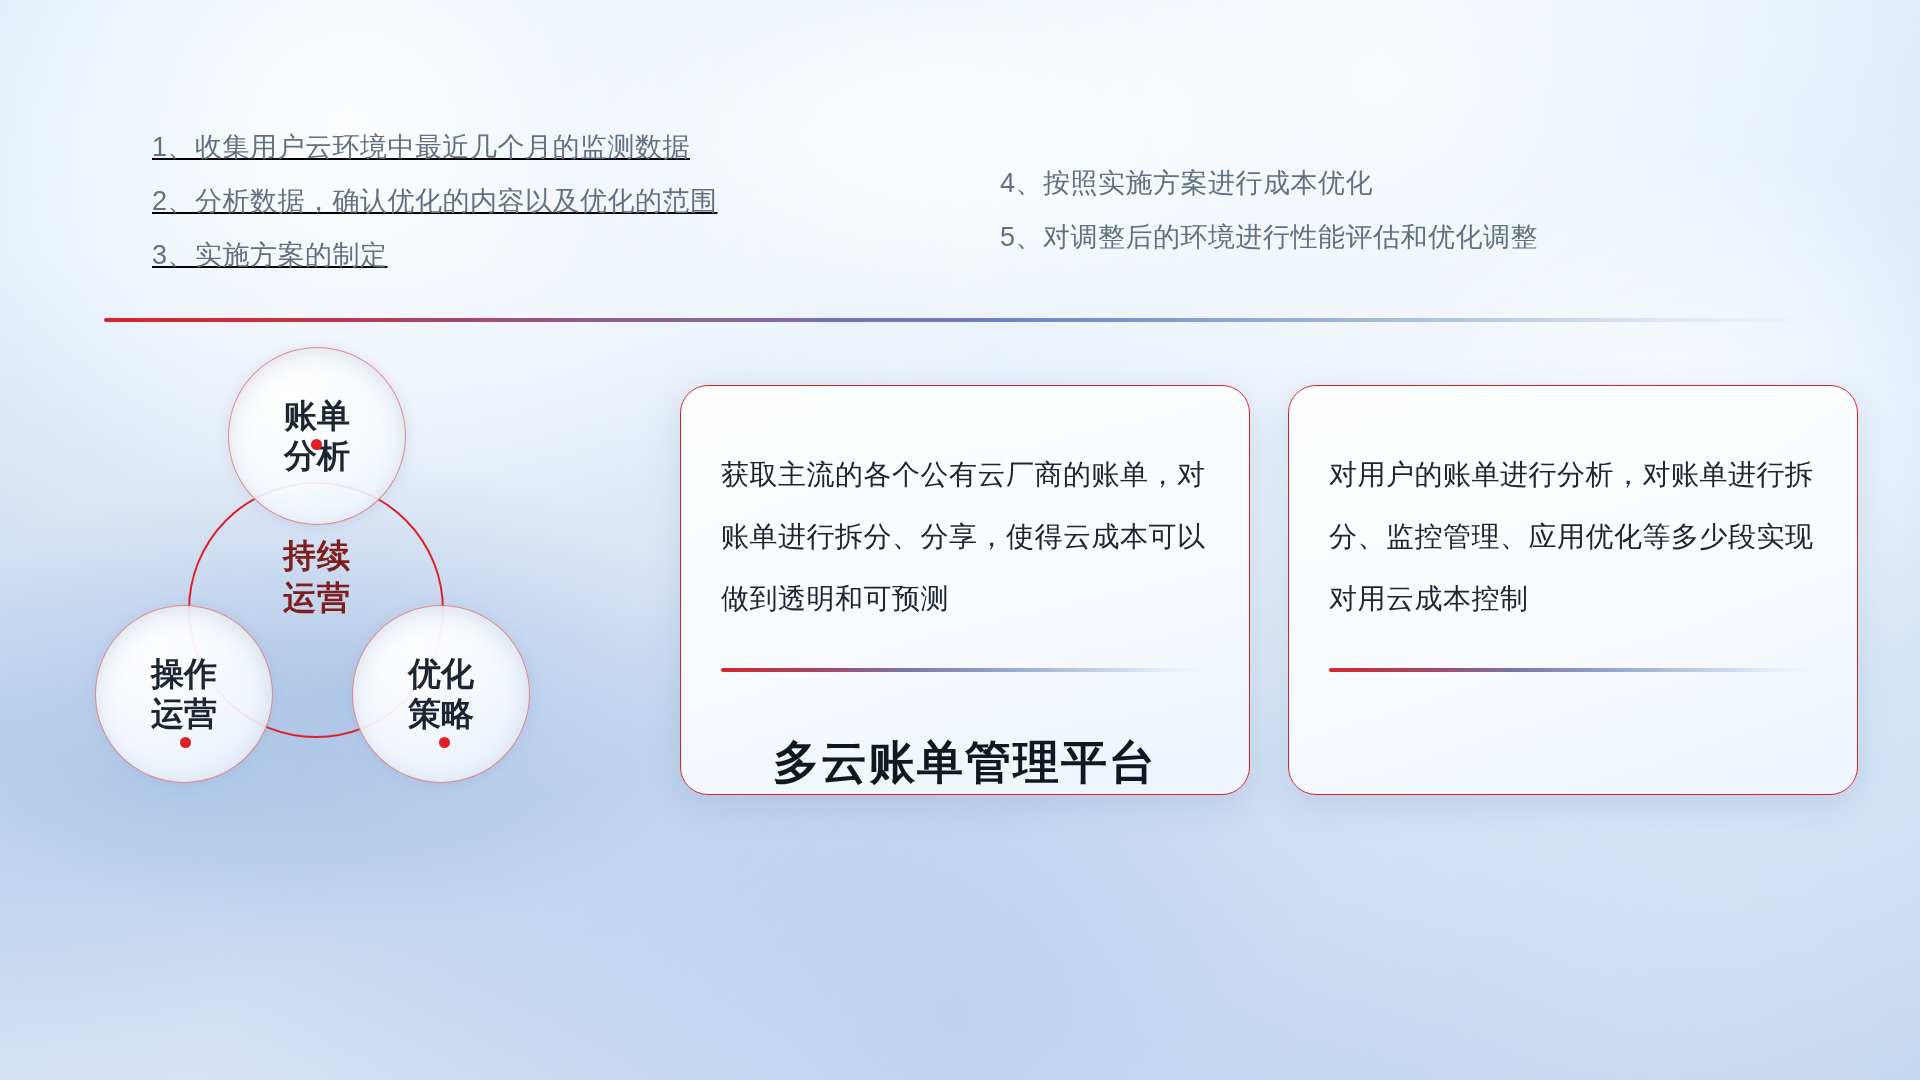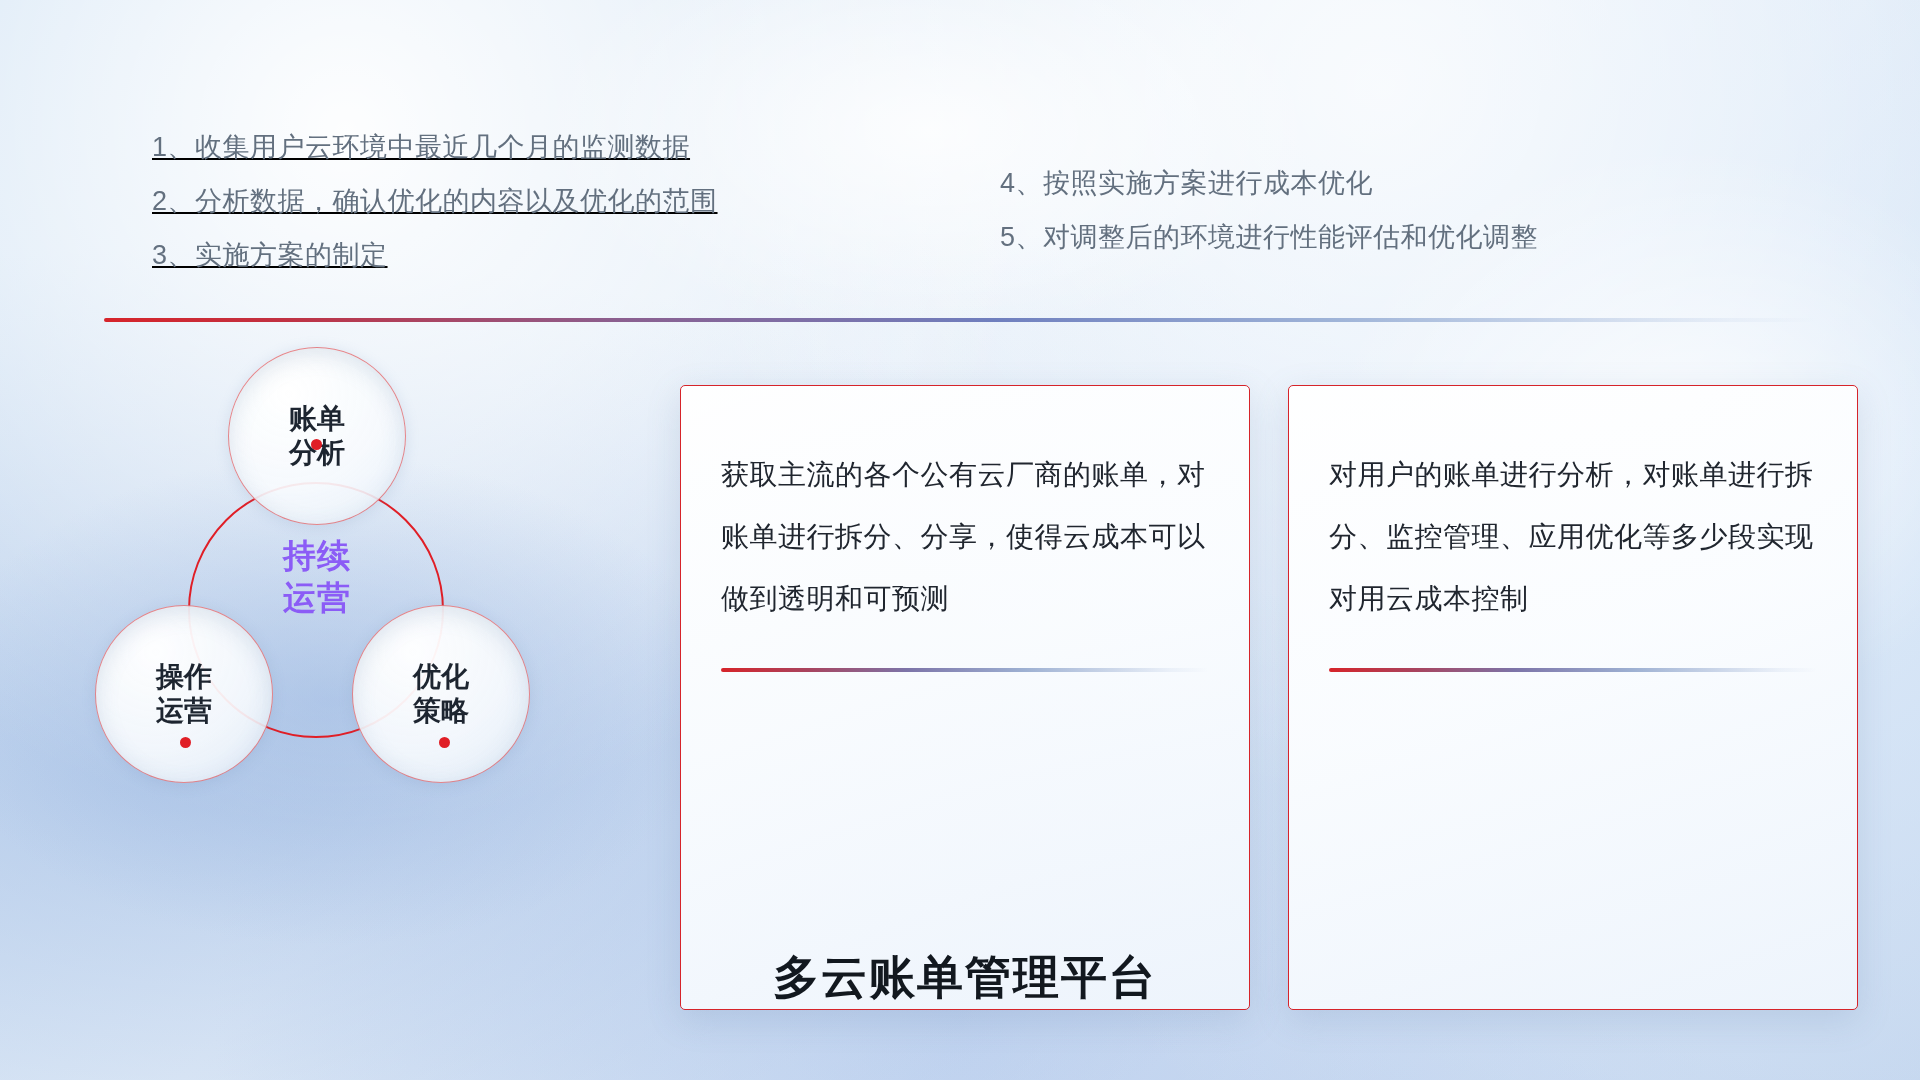"账单" .venn-bubble { font-size: 28px -> 33px }
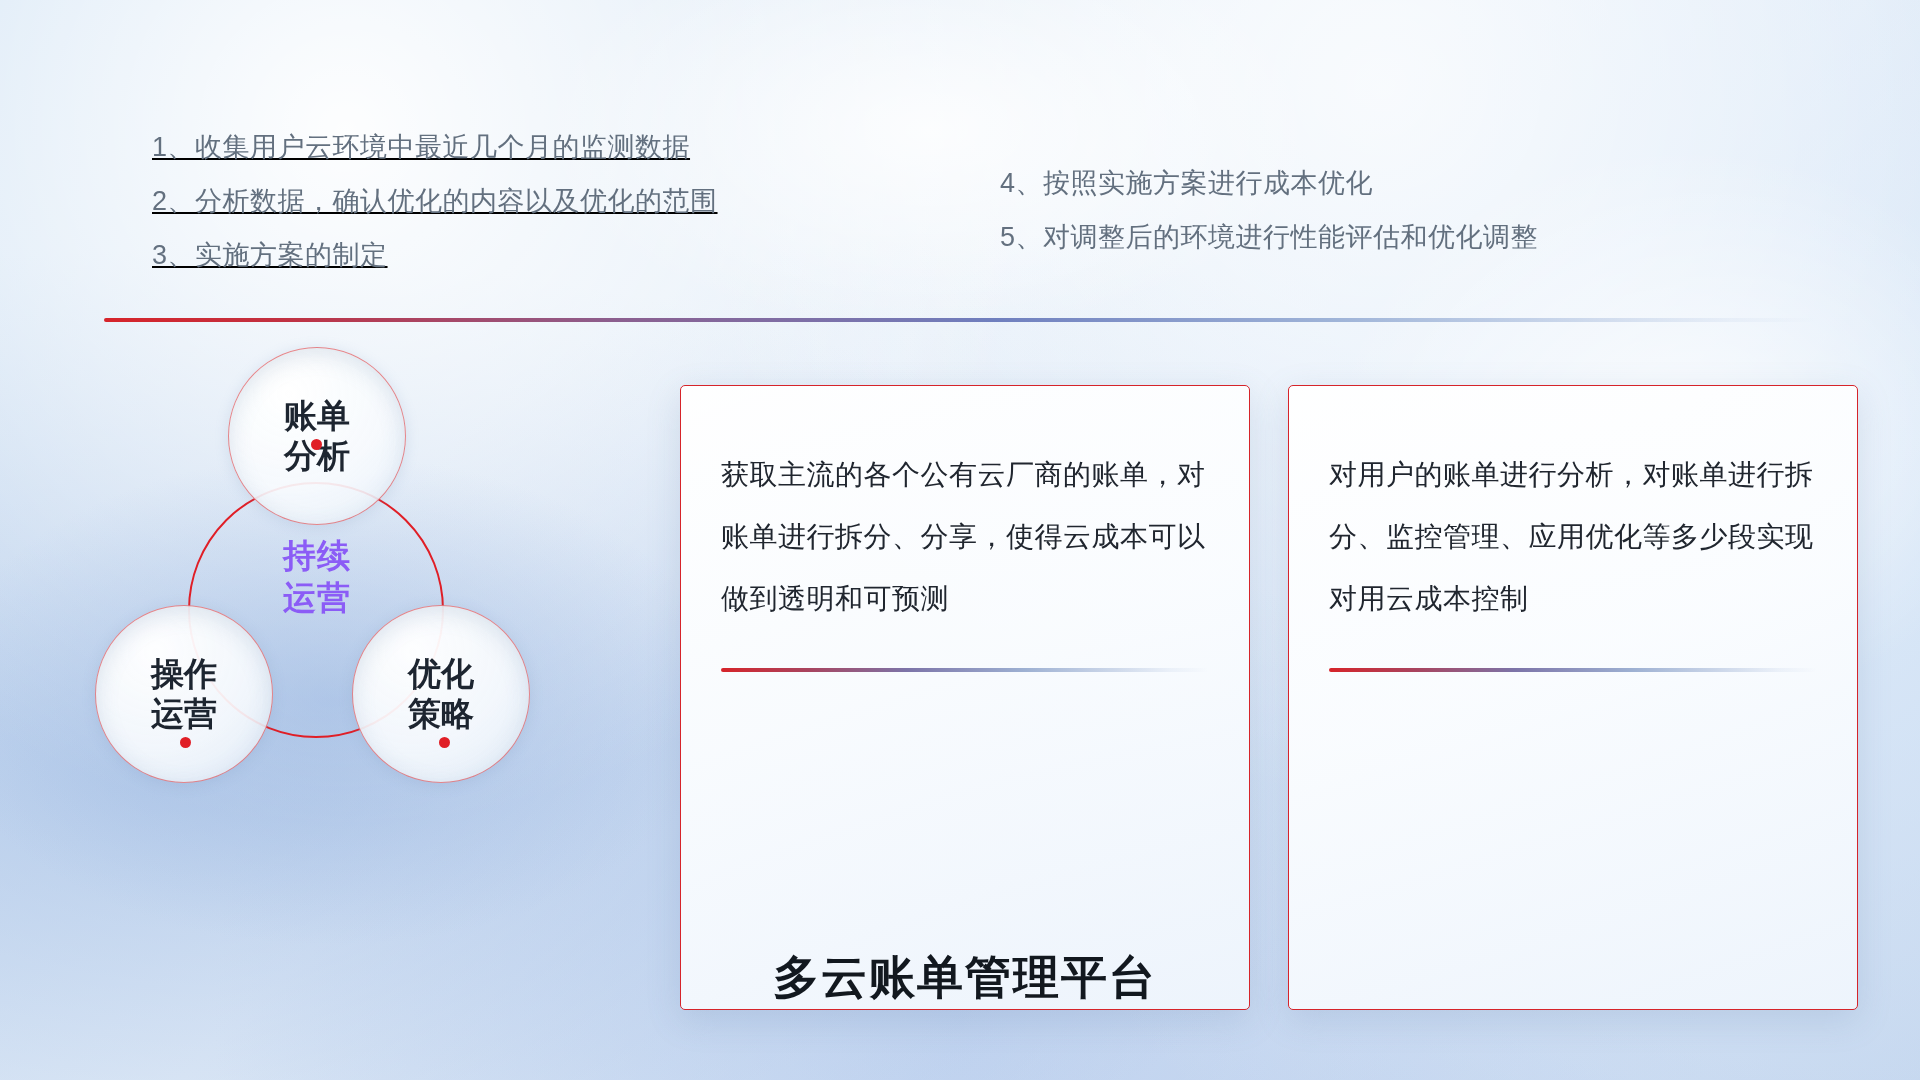"获取主流的各个公有云厂商的账单，对账单进行拆分、分享，使得云成本可以做到透明和可" .card { border-radius: 5px -> 28px; height: 625px -> 410px }
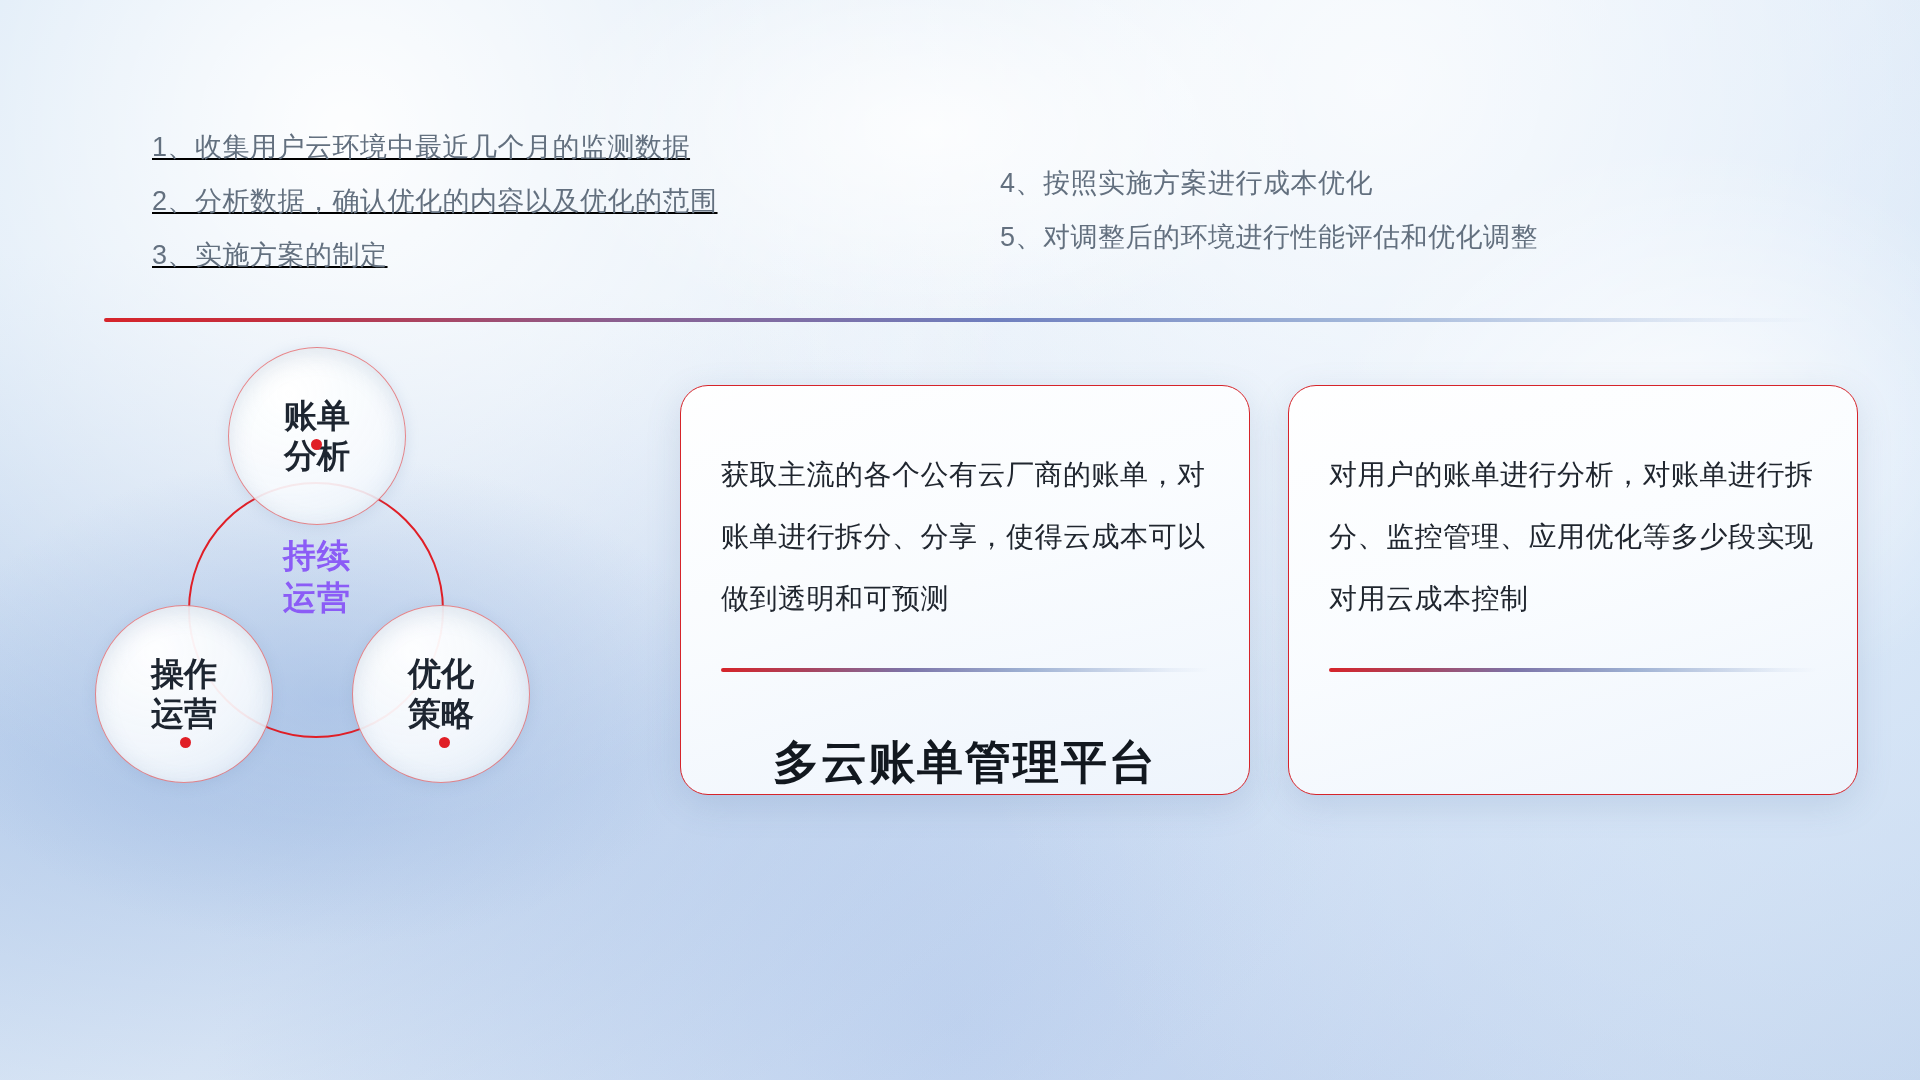"持续" .bubble-center-label { color: #8b5cf6 -> #7f1d1d }
